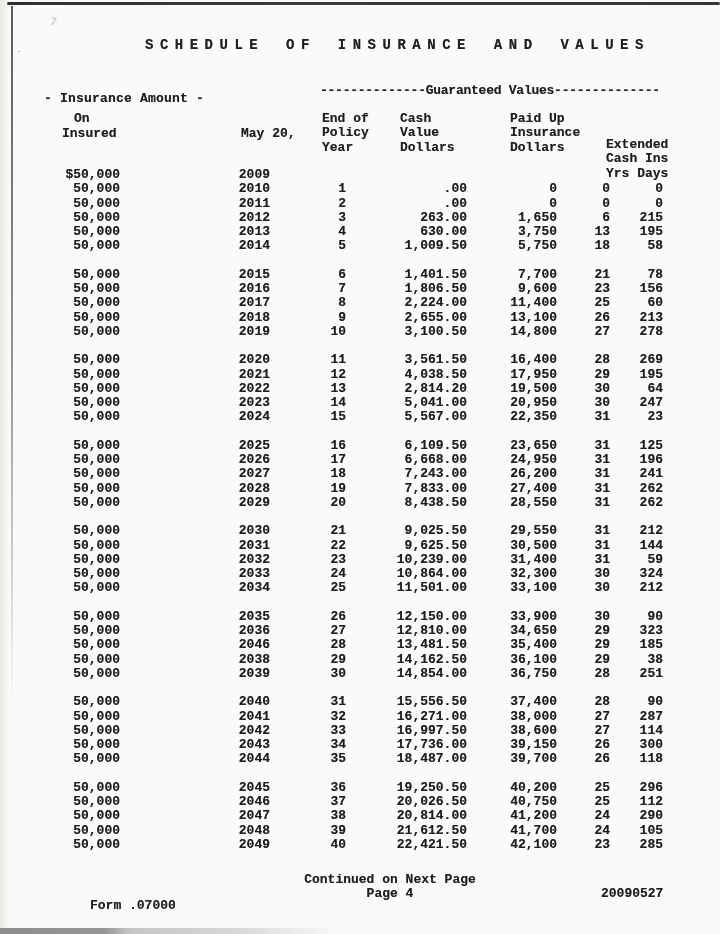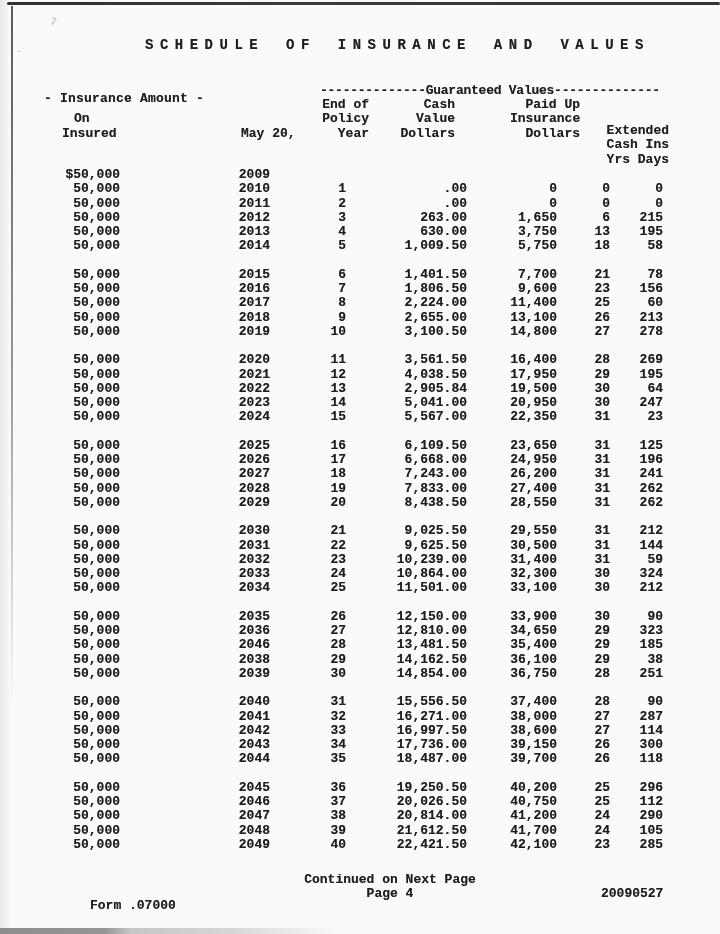"End of" .hdr-group { text-align: right -> left; top: 98px -> 112px }
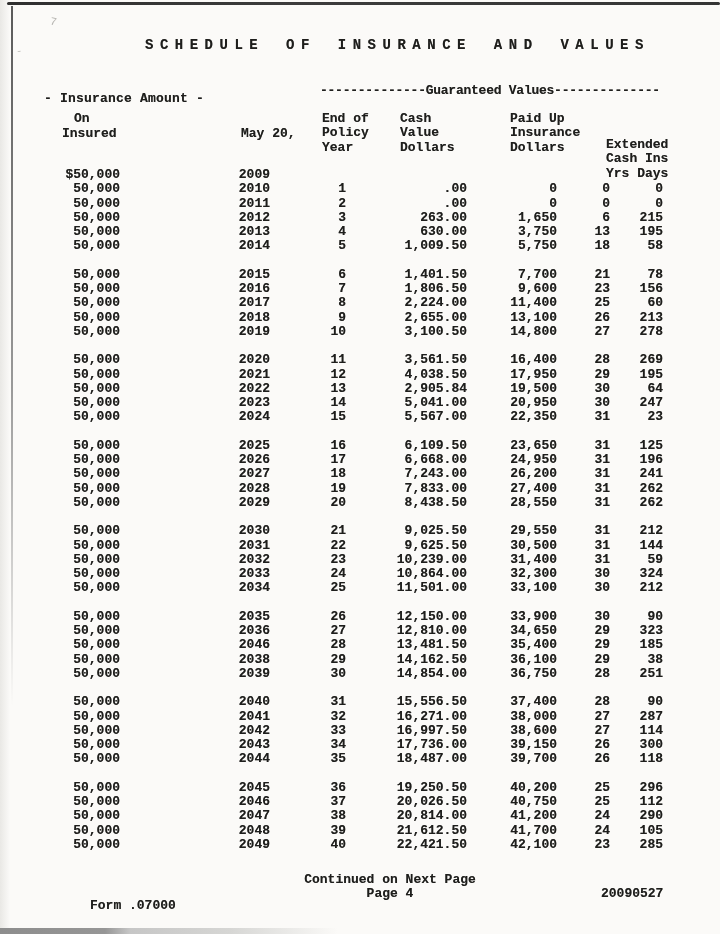"2,905.84" span.cell { text: 2,905.84 -> 2,814.20 }
